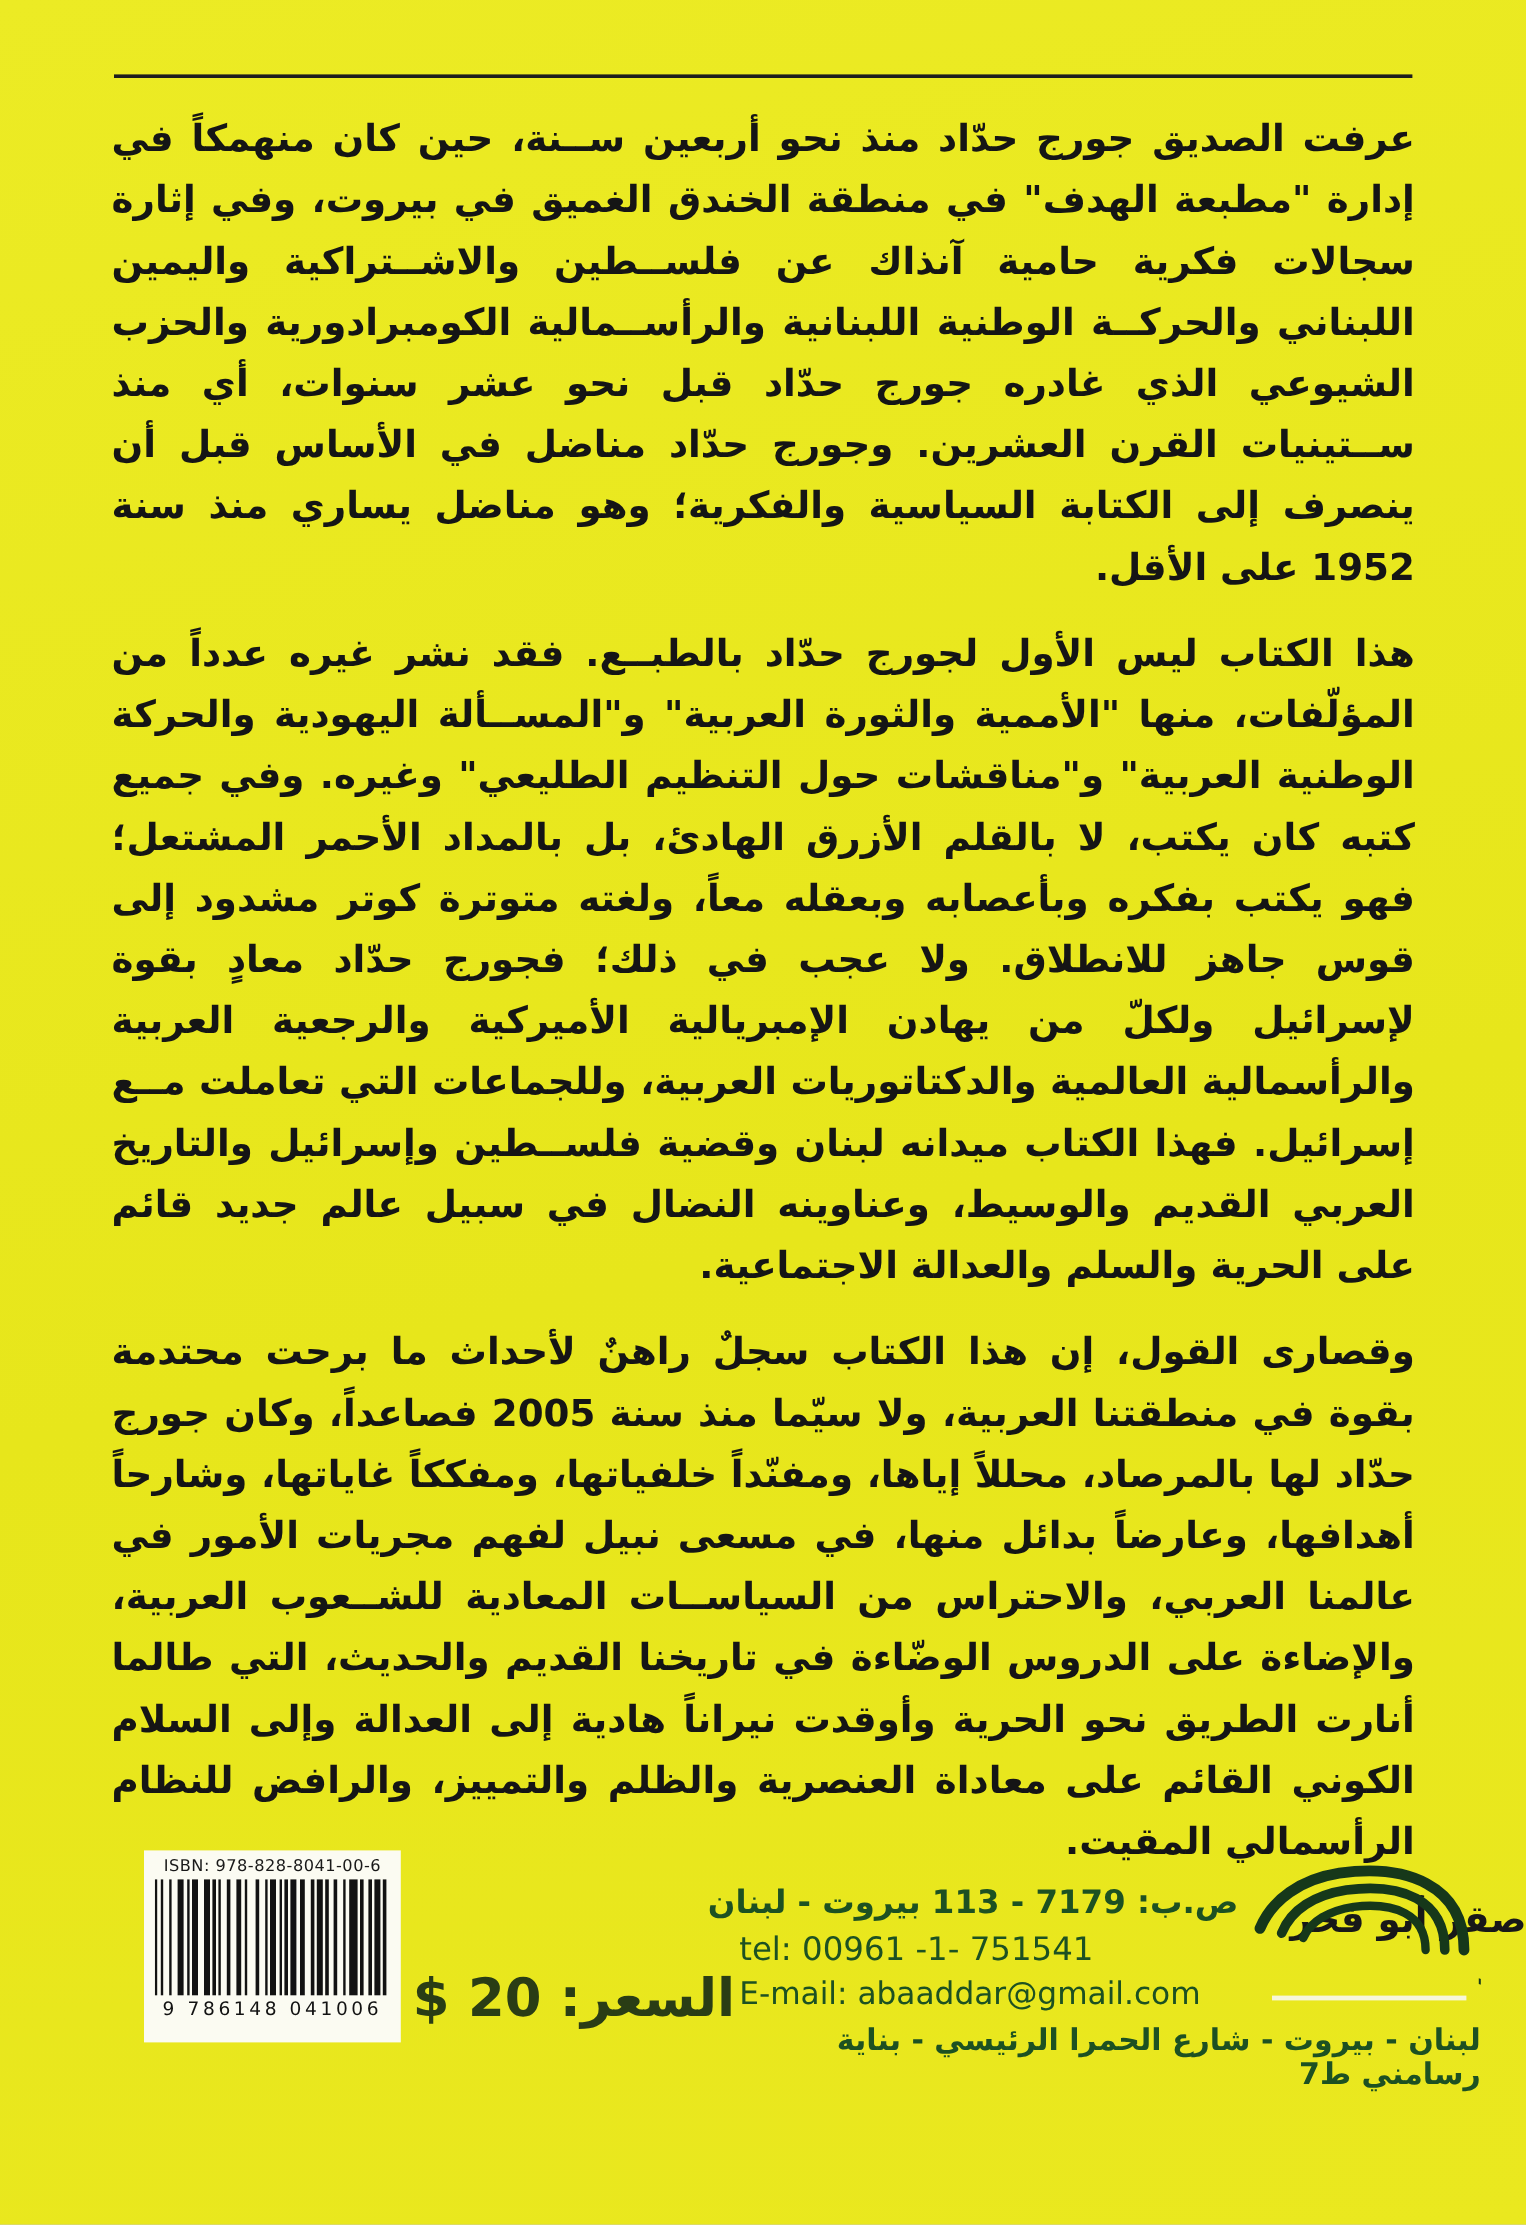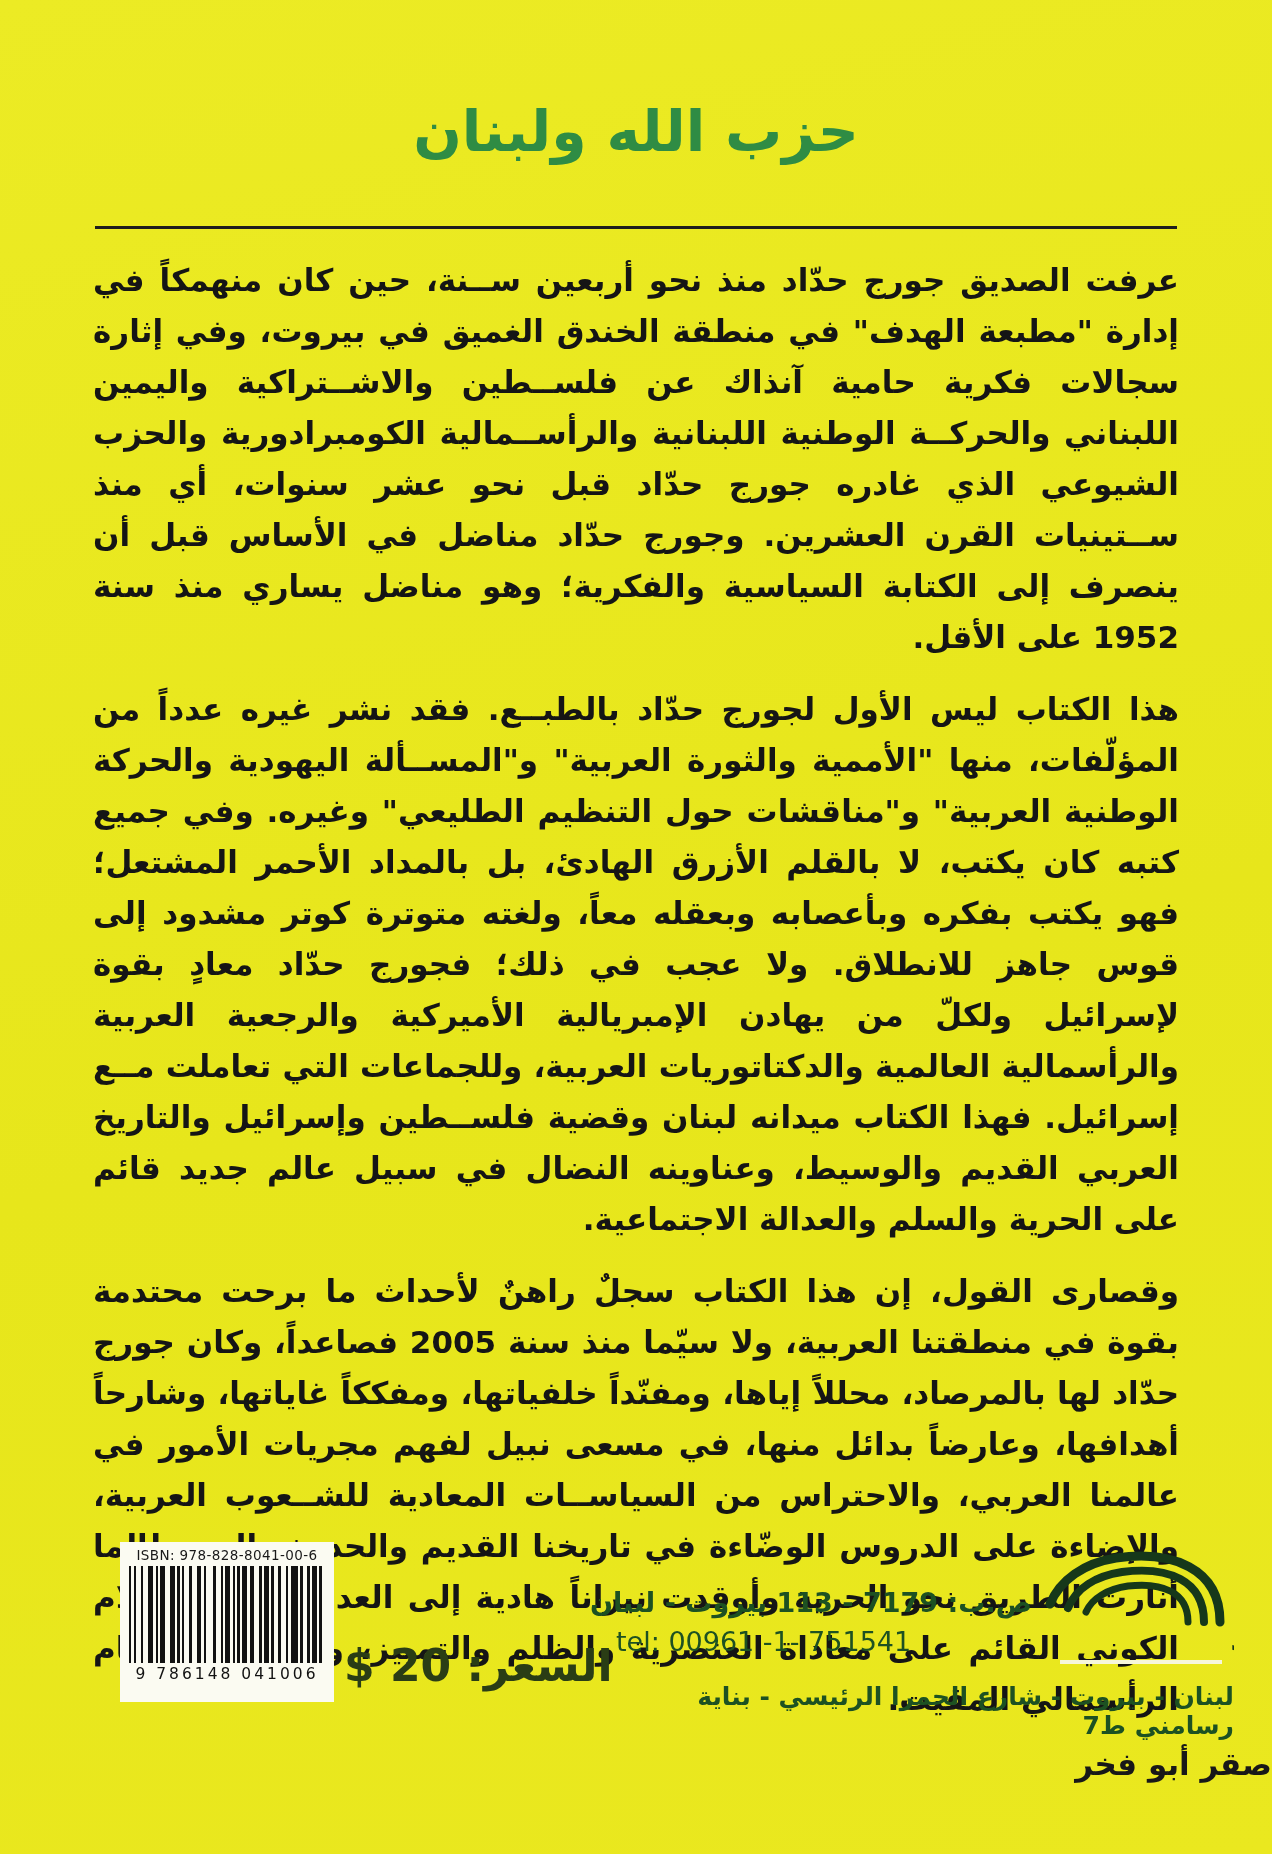"حزب الله ولبنان" h1.title { html: <h1>حزب الله ولبنان</h1> -> none }
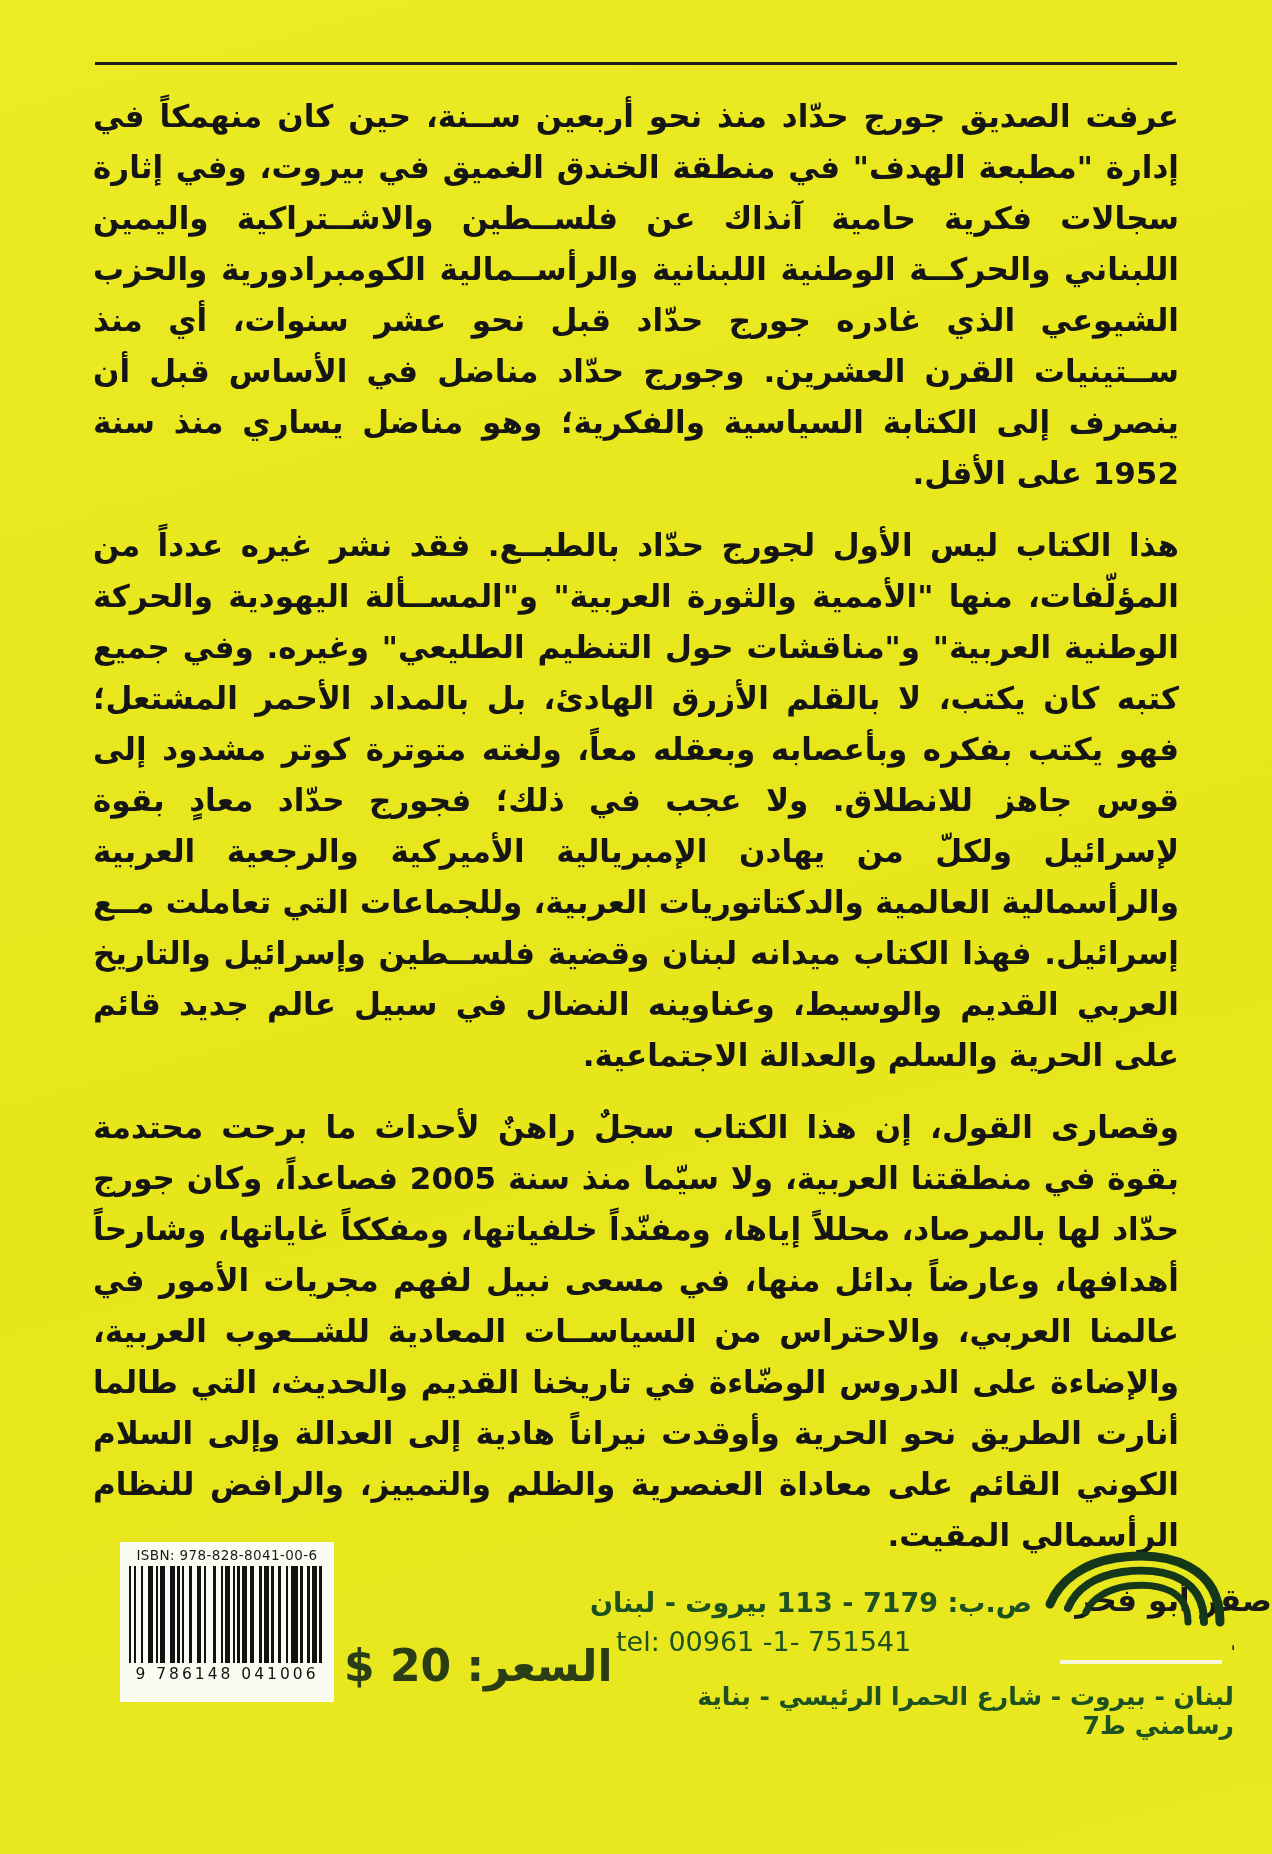"ص.ب: 7179 - 113 بيروت" .pub-row { align-items: center -> flex-end }
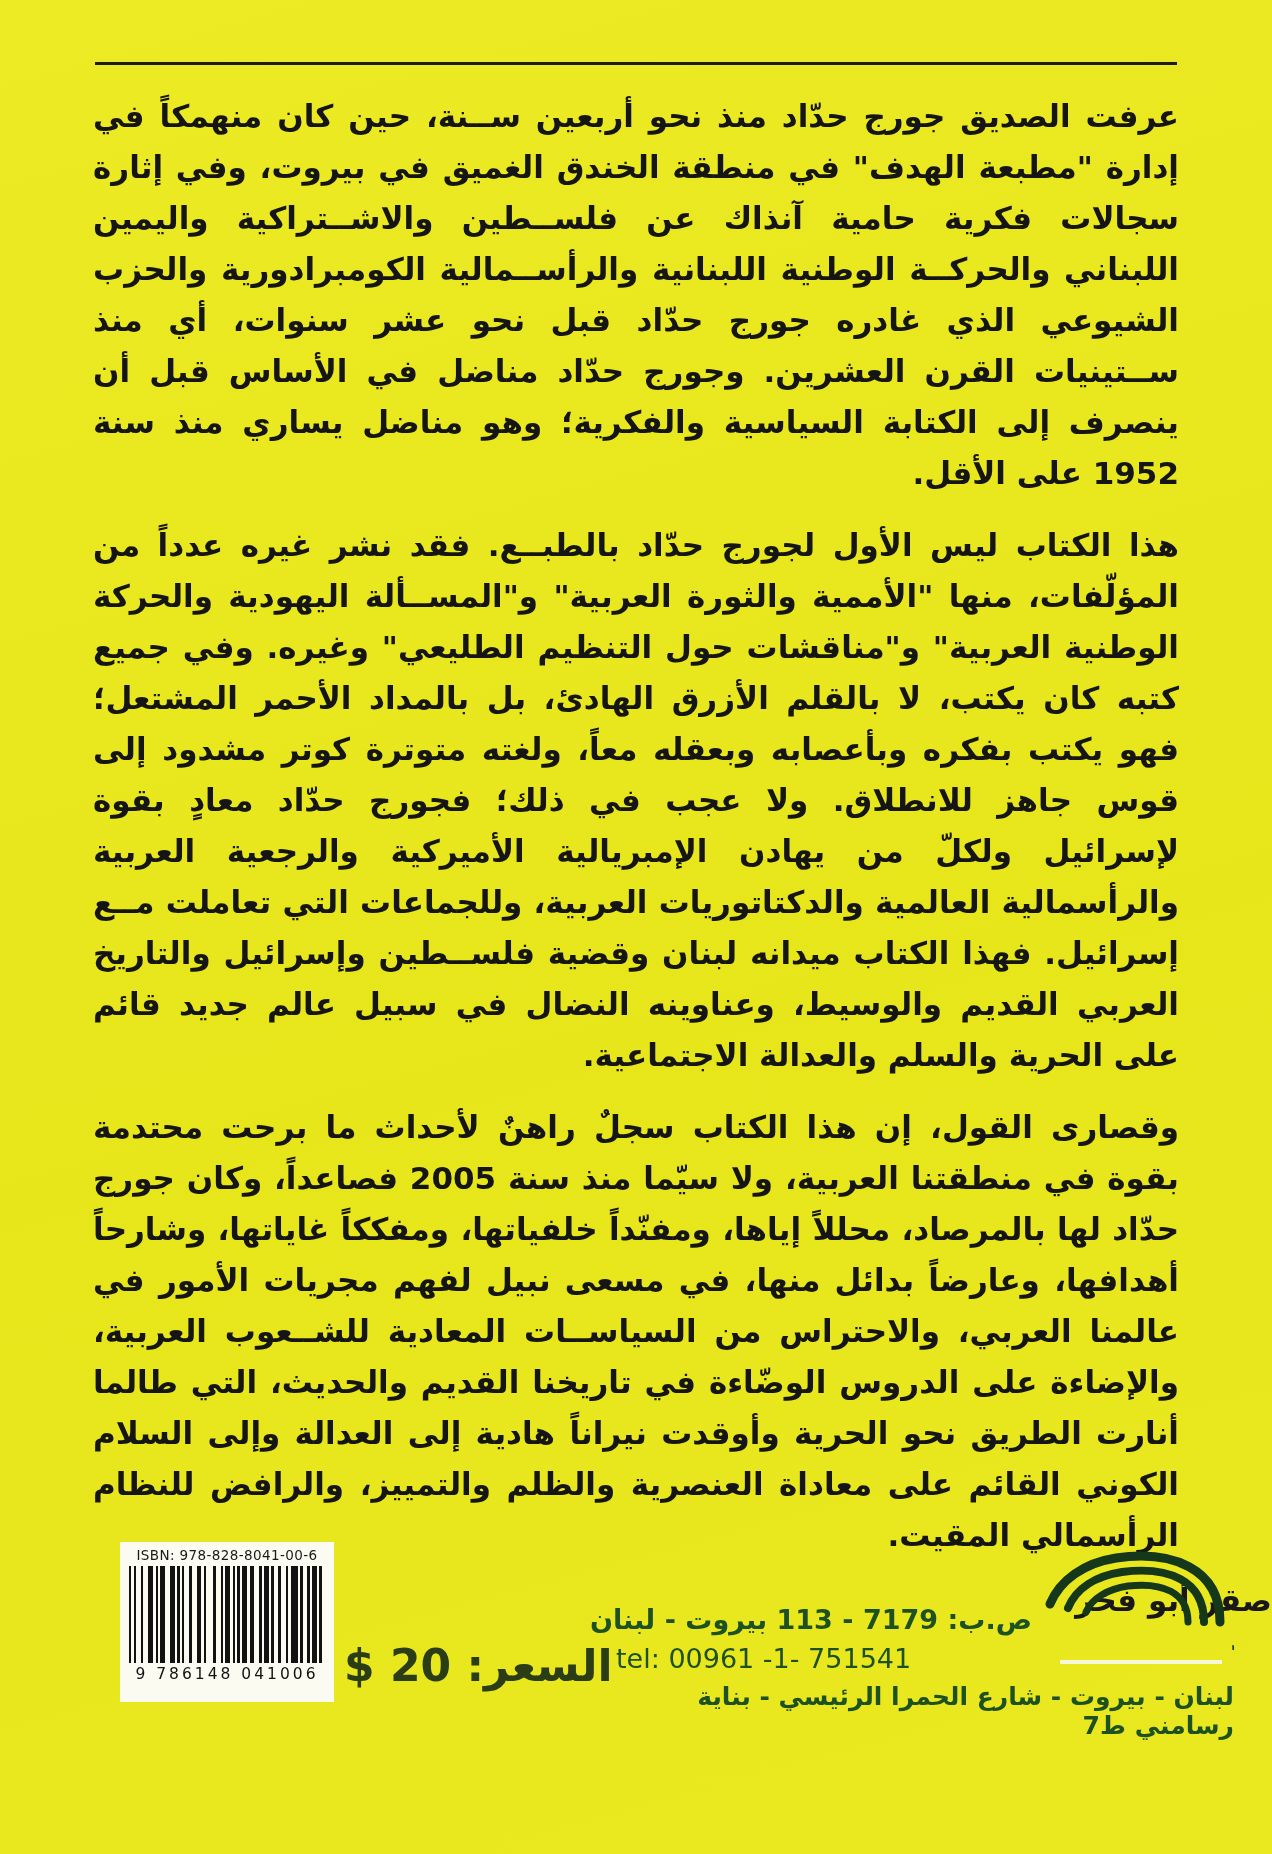"E-mail: abaaddar@gmail.com" div.email { html: none -> <div>E-mail: abaaddar@gmail.com</div> }
